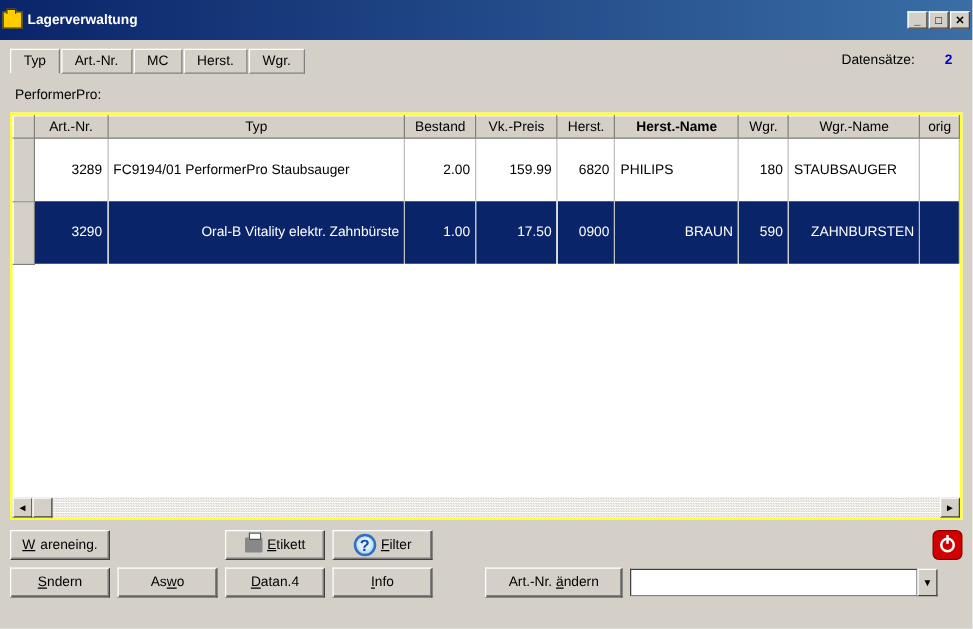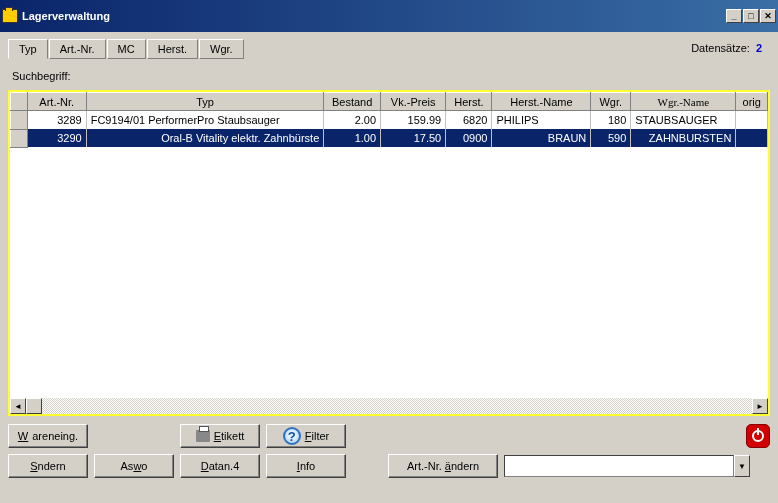"Datensätze:" .record-count { gap: 6px -> 24px }
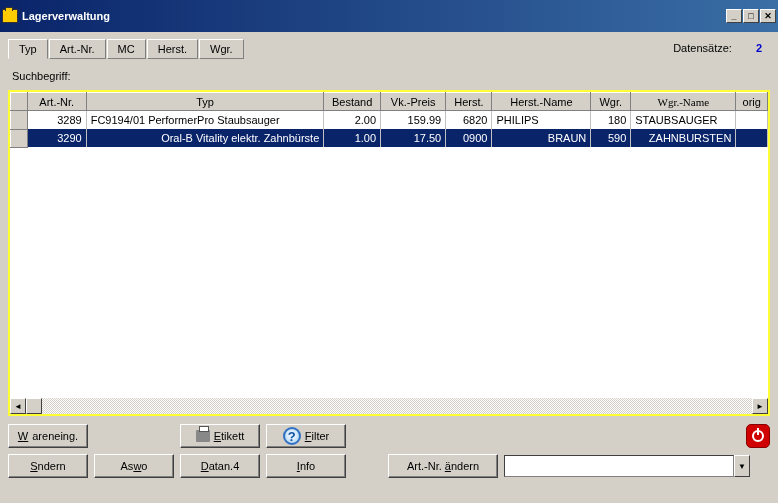"Suchbegriff:" div.search-row { text: Suchbegriff -> PerformerPro }
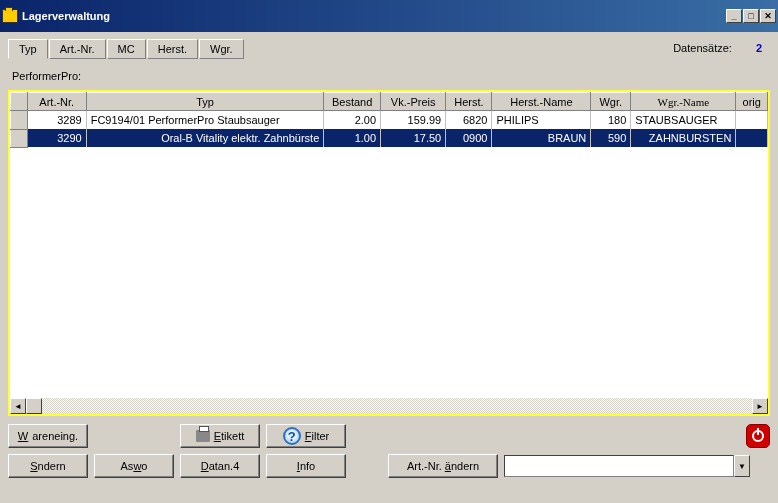"Herst.-Name" th { font-weight: none -> bold }
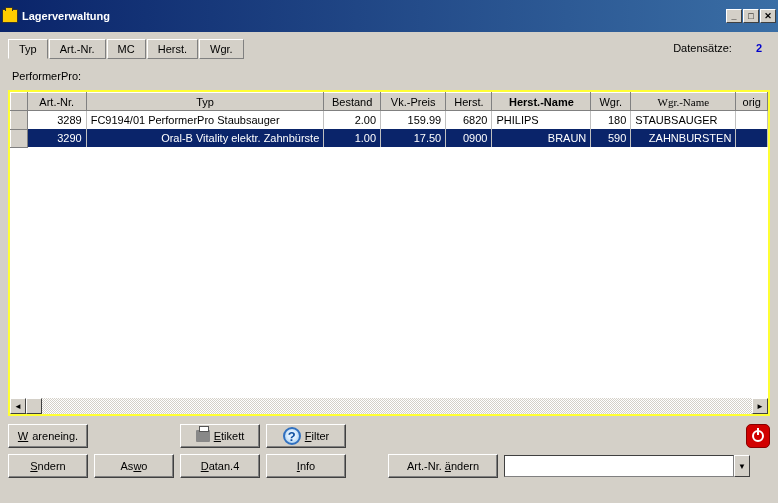"Wgr.-Name" th { font-family: Liberation Serif, serif -> none }
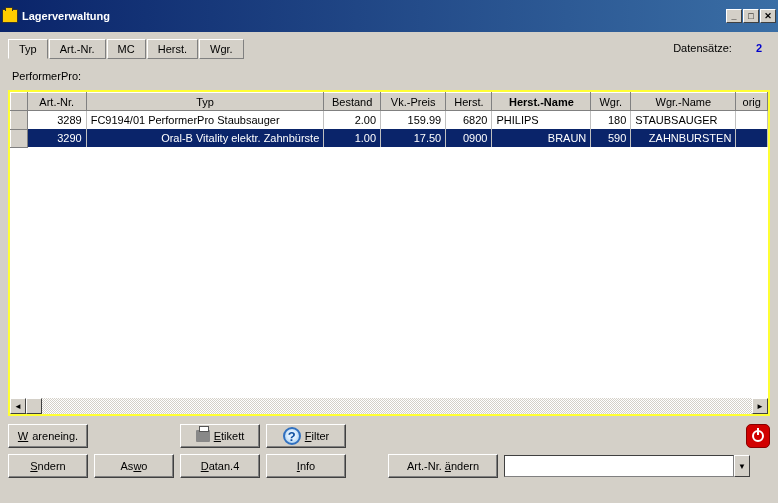"3289" .grid td { padding: 3px 4px -> 19px 4px }
